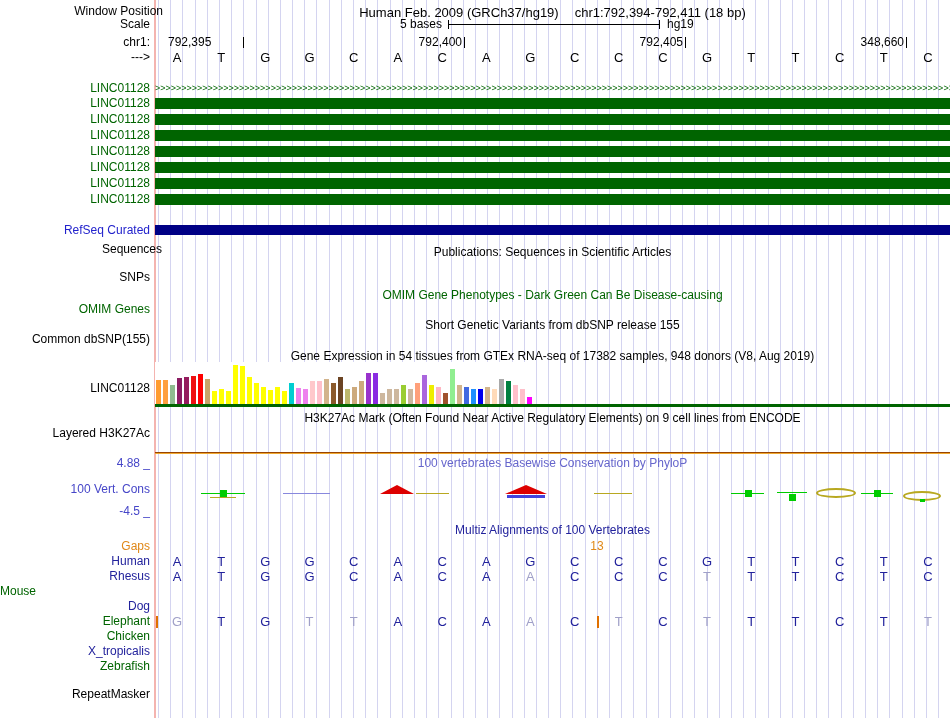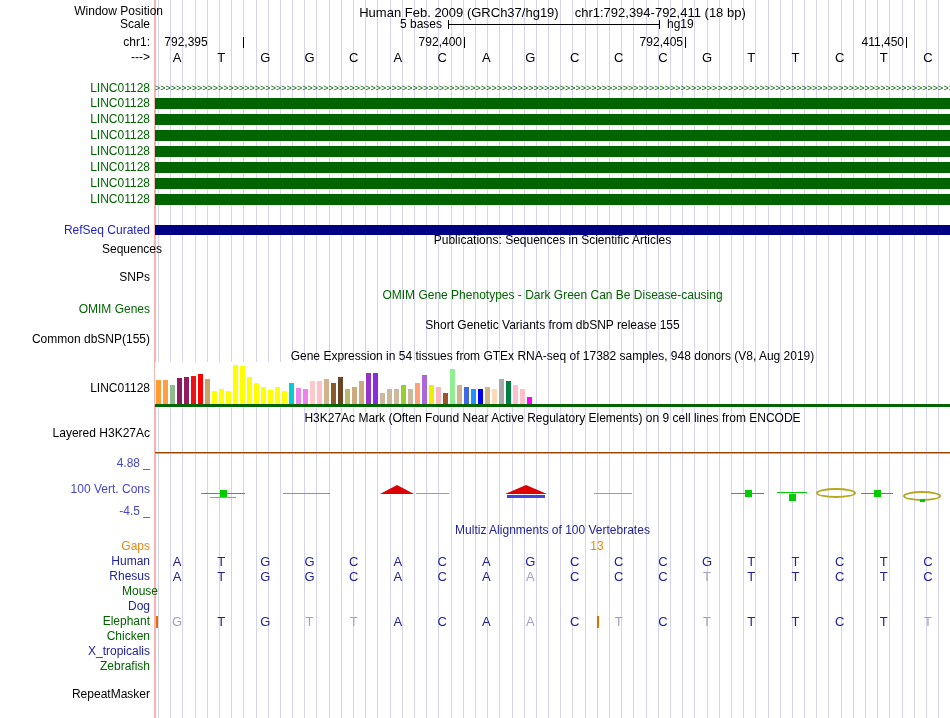"792,395" div { padding-left: none -> 37px; text-align: center -> left }
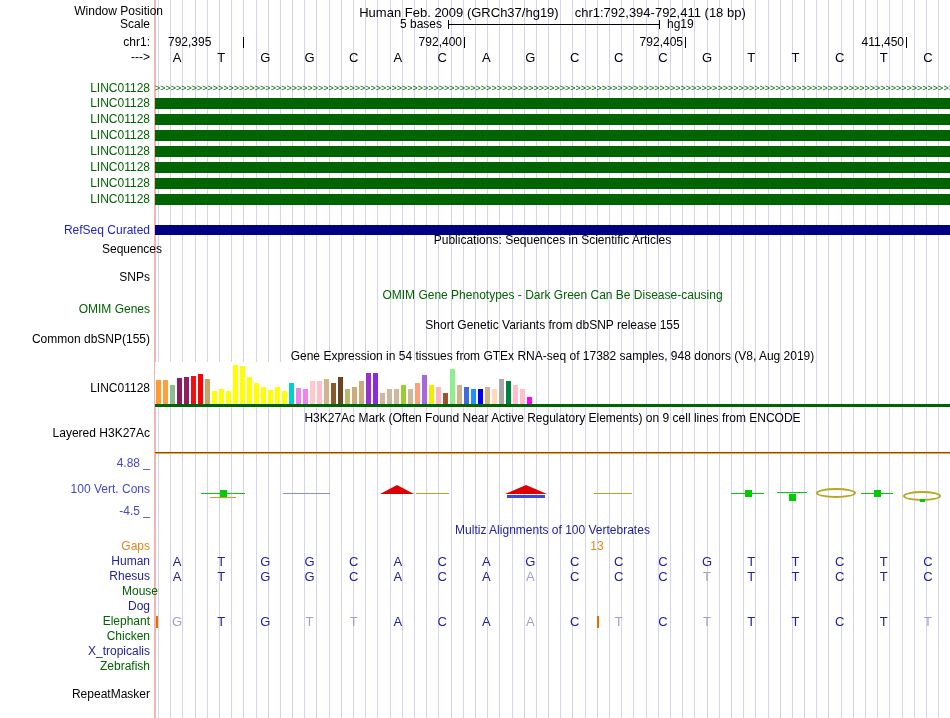"411,450" div { text: 411,450 -> 348,660 }
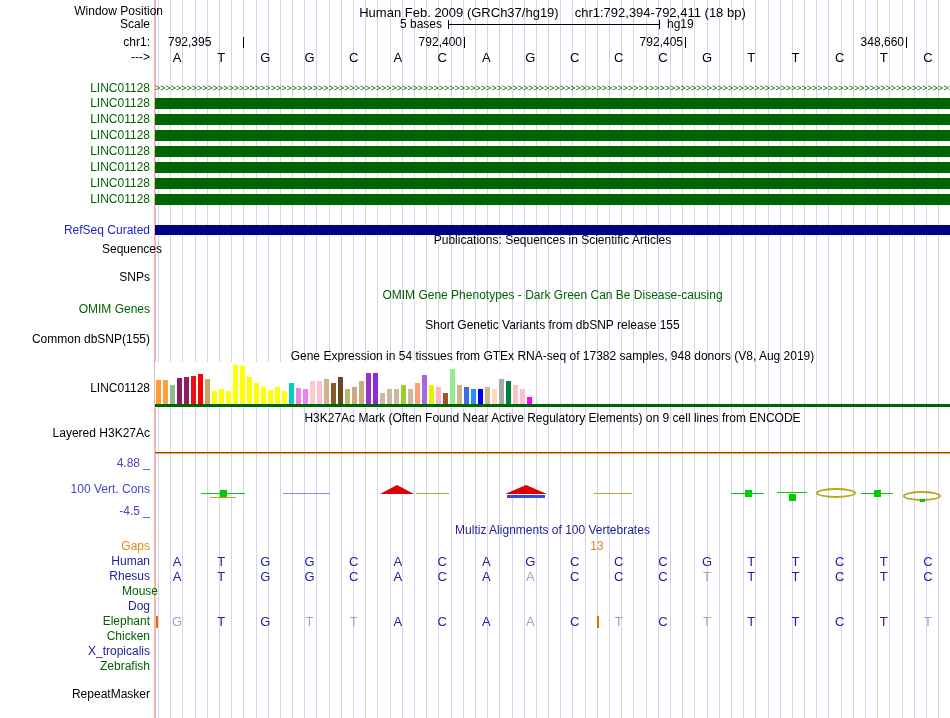"Publications: Sequences in Scientific" div.center-title { top: 234px -> 246px }
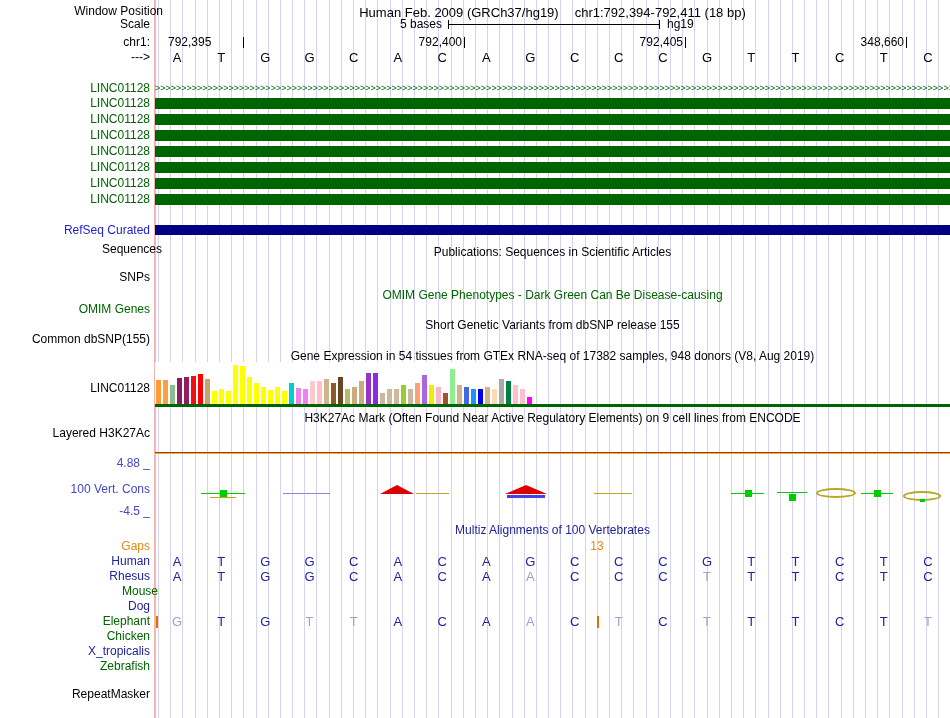"100 vertebrates Basewise Conservation by" div.center-title { html: none -> <div>100 vertebrates Basewise Conservation by PhyloP</div> }
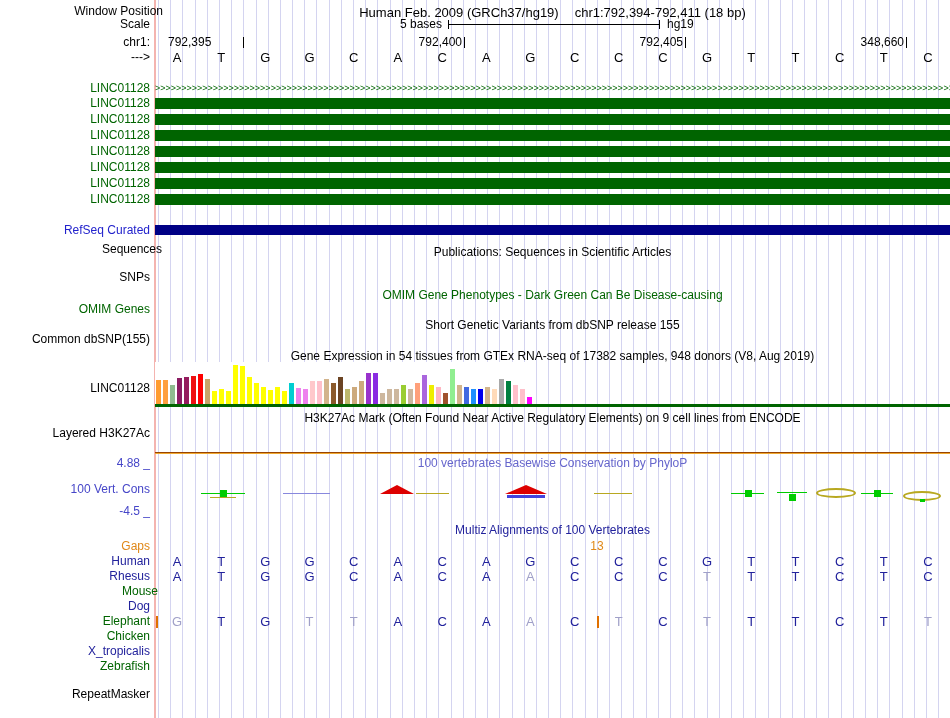"Mouse" div { margin-left: 8px -> none; text-align: right -> left }
